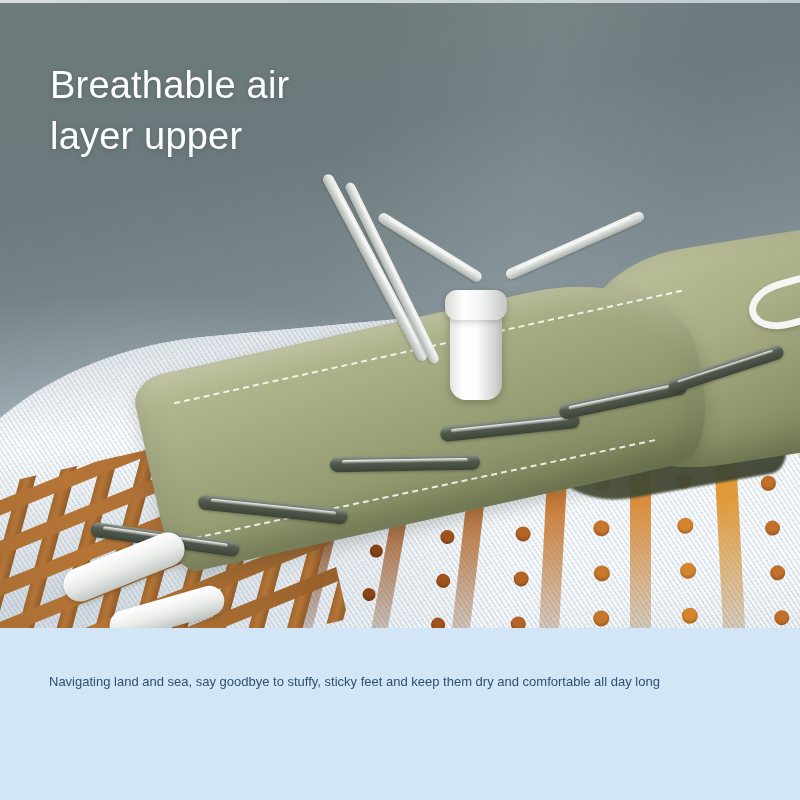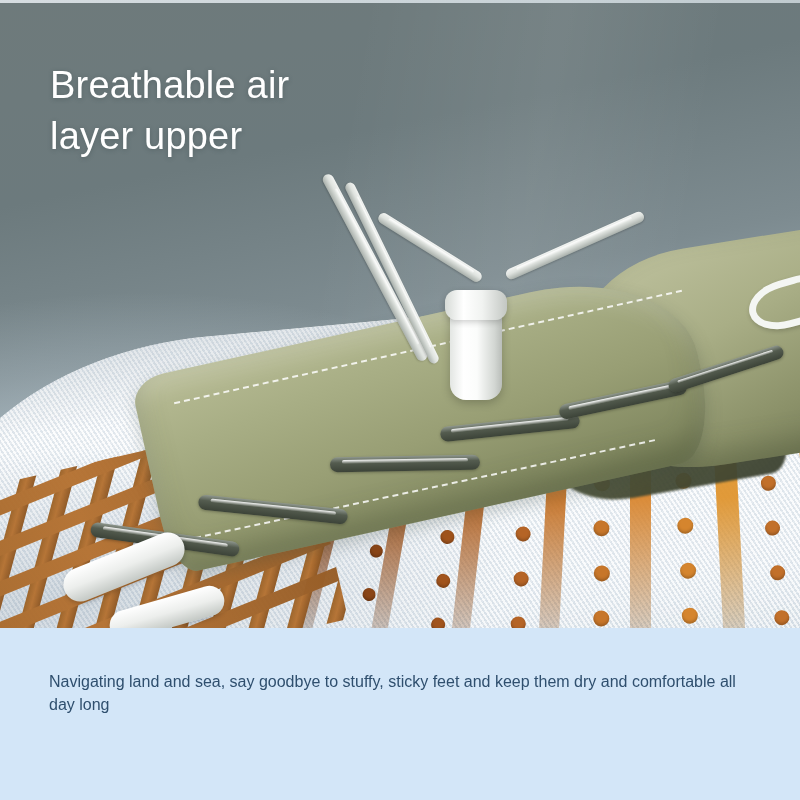"Navigating land and sea, say" .caption { font-size: 16px -> 13px }
